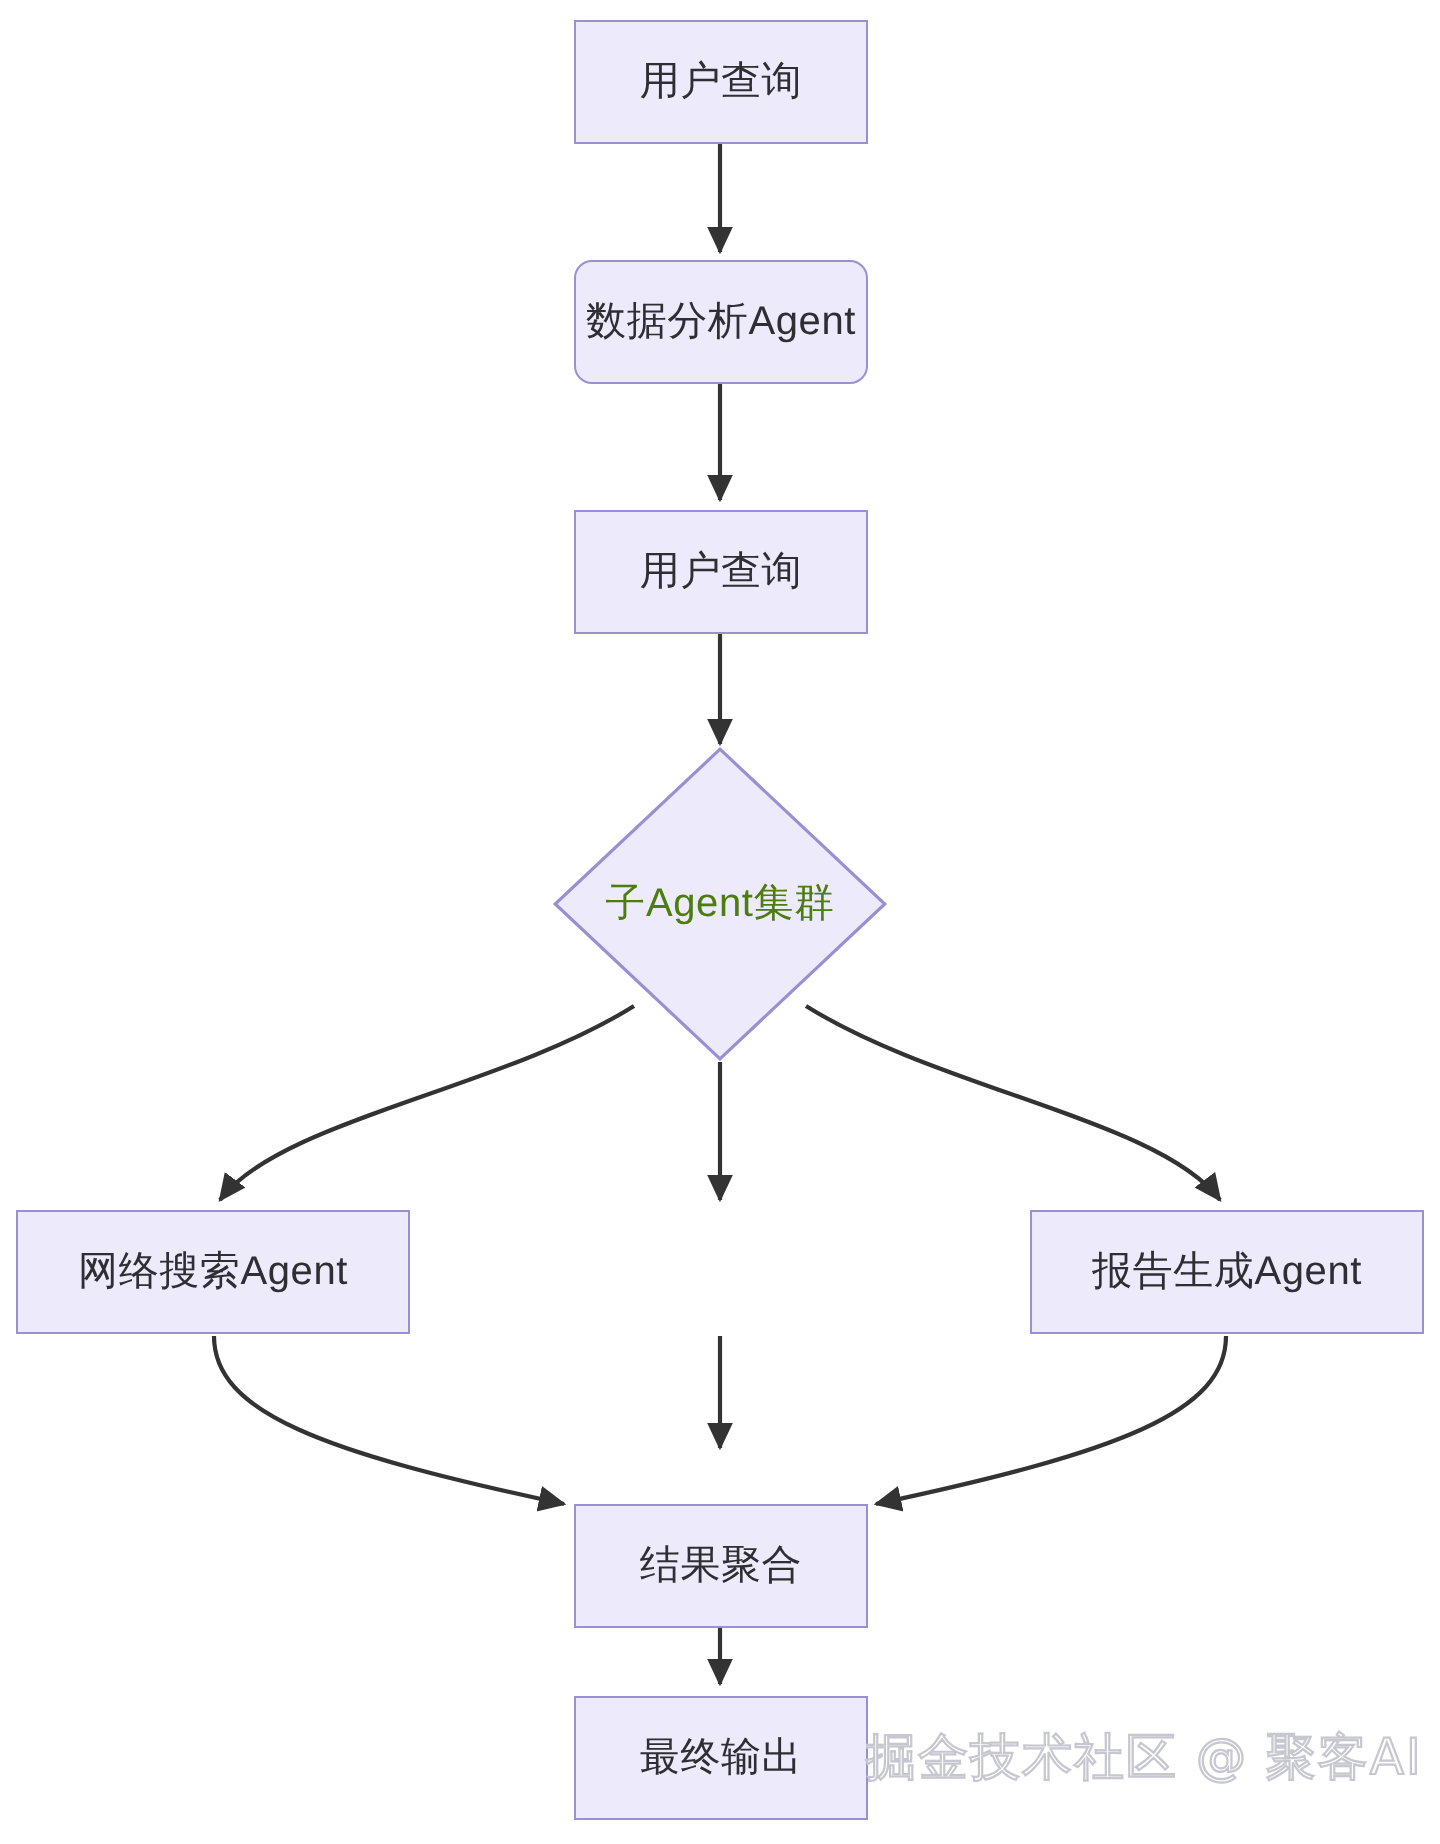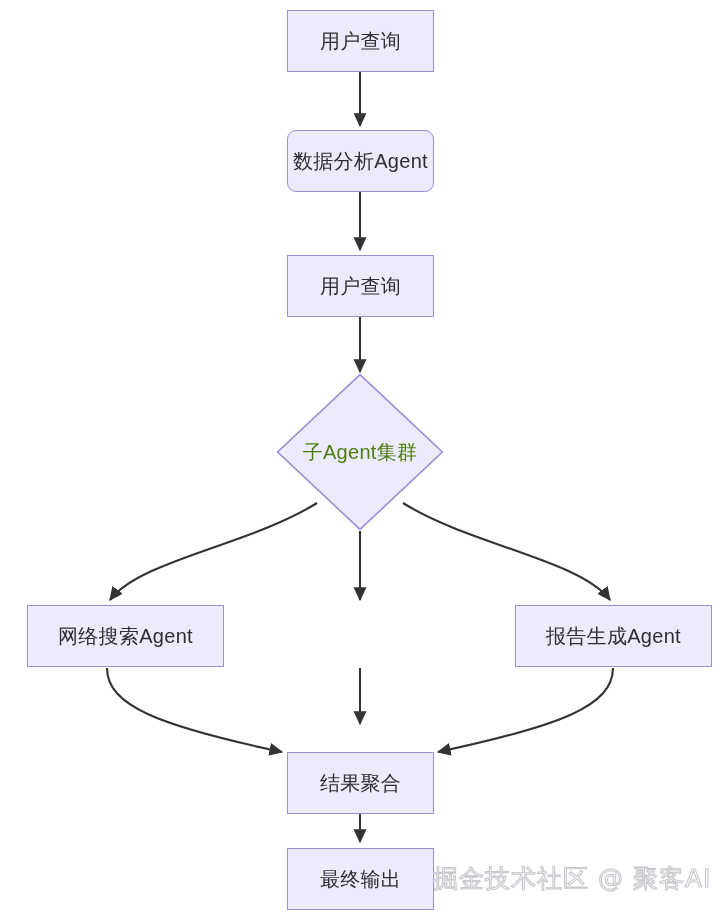"网络搜索Agent" div.node { margin-left: 19px -> none }
